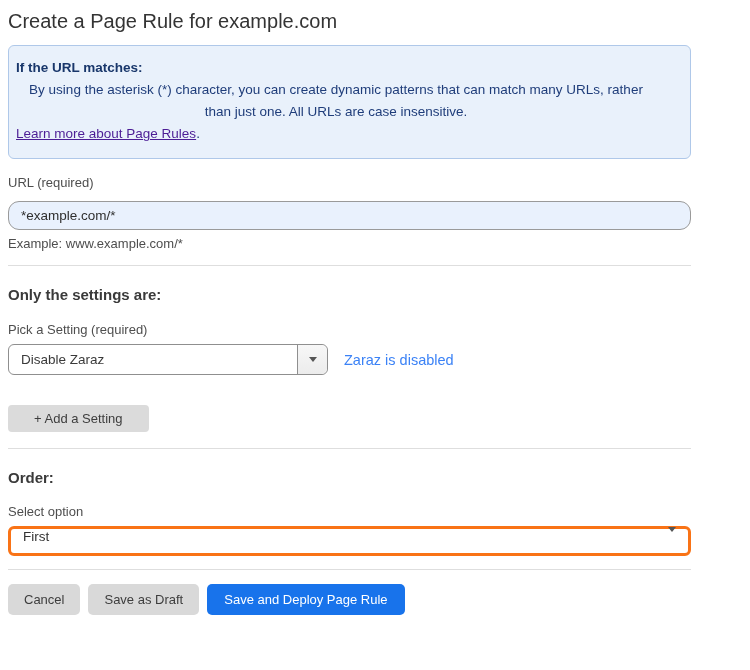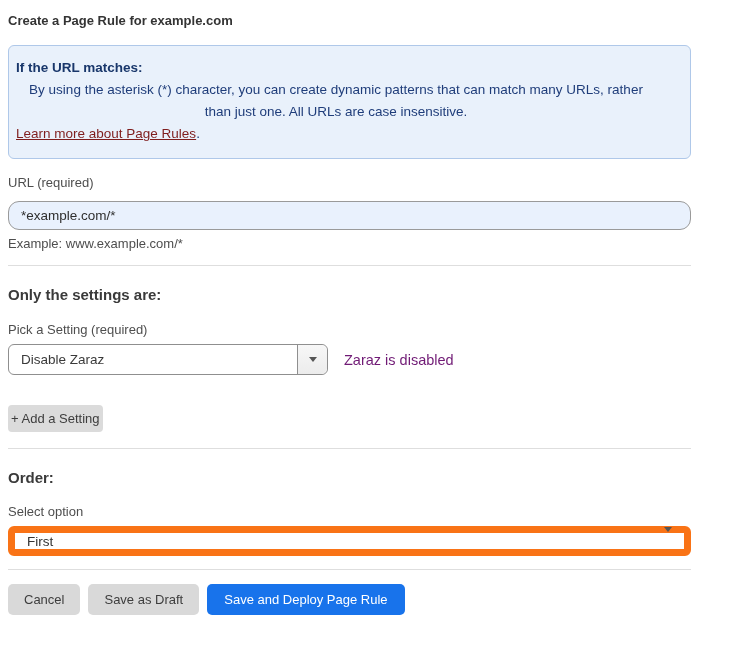"Create a Page Rule for" .page-title { font-size: 13px -> 20px; font-weight: bold -> normal }
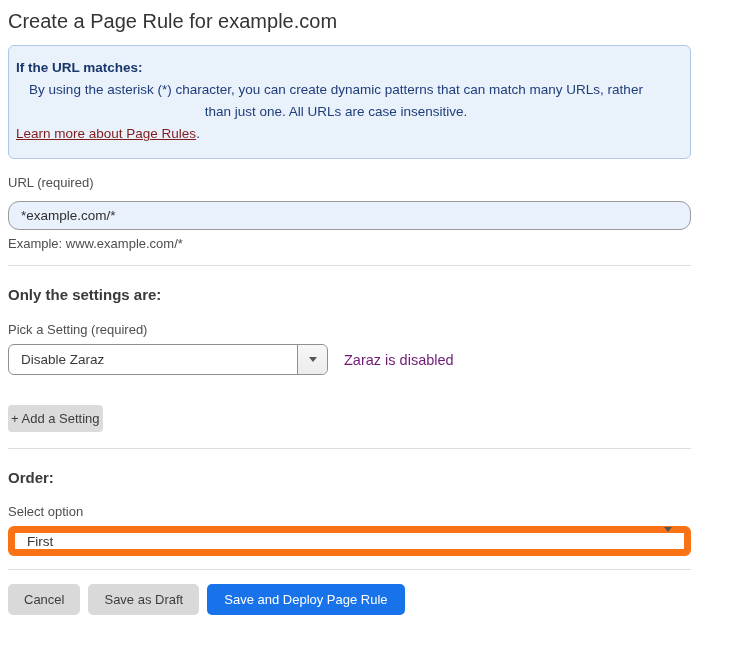"Learn more about Page Rules" .info-link { color: #7f1d1d -> #4c1d95 }
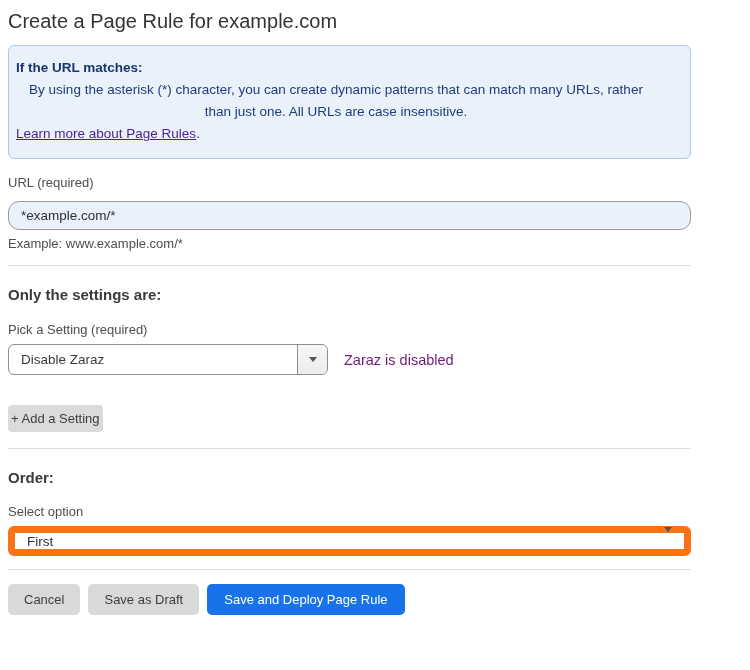"Zaraz is disabled" .setting-status { color: #701a75 -> #3b82f6 }
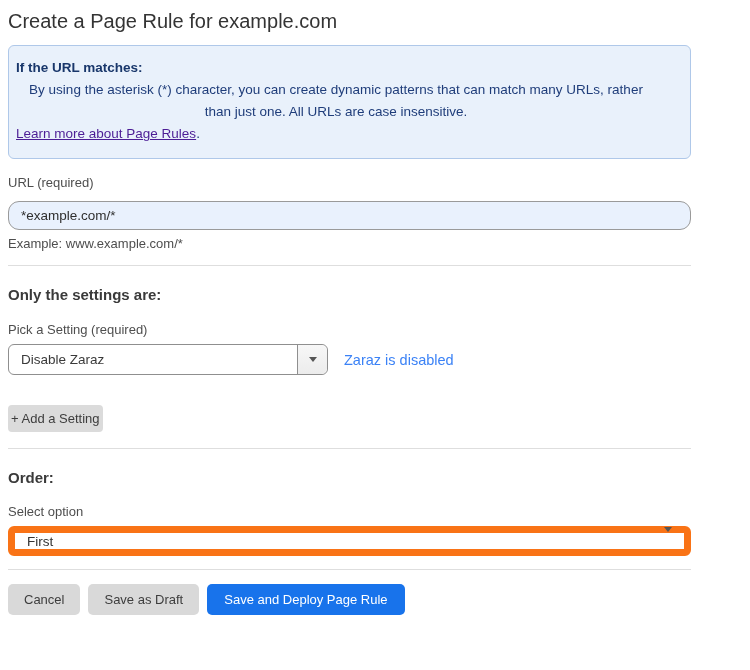"+ Add a Setting" .add-setting-btn { padding: 0 3px -> 0 26px }
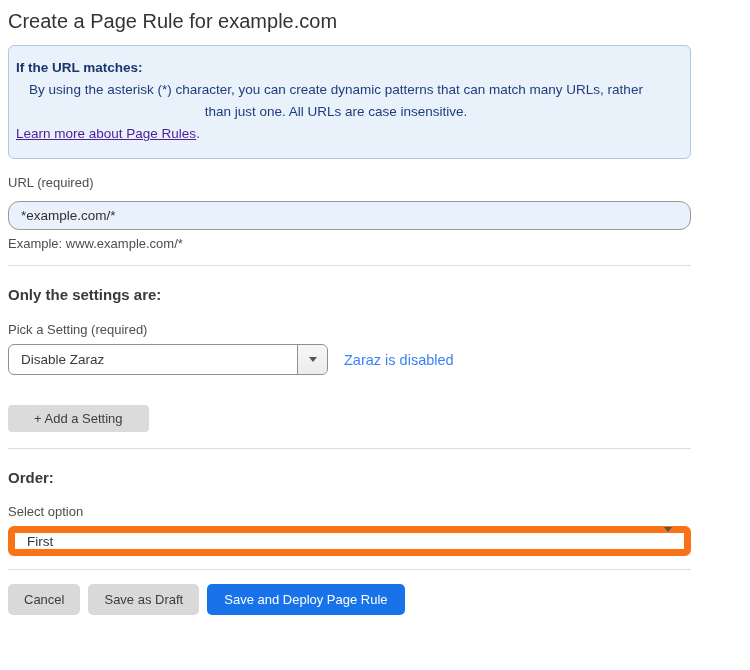"First" .order-select { align-items: center -> flex-start; border: 7px solid #f97316 -> 3px solid #f97316 }
